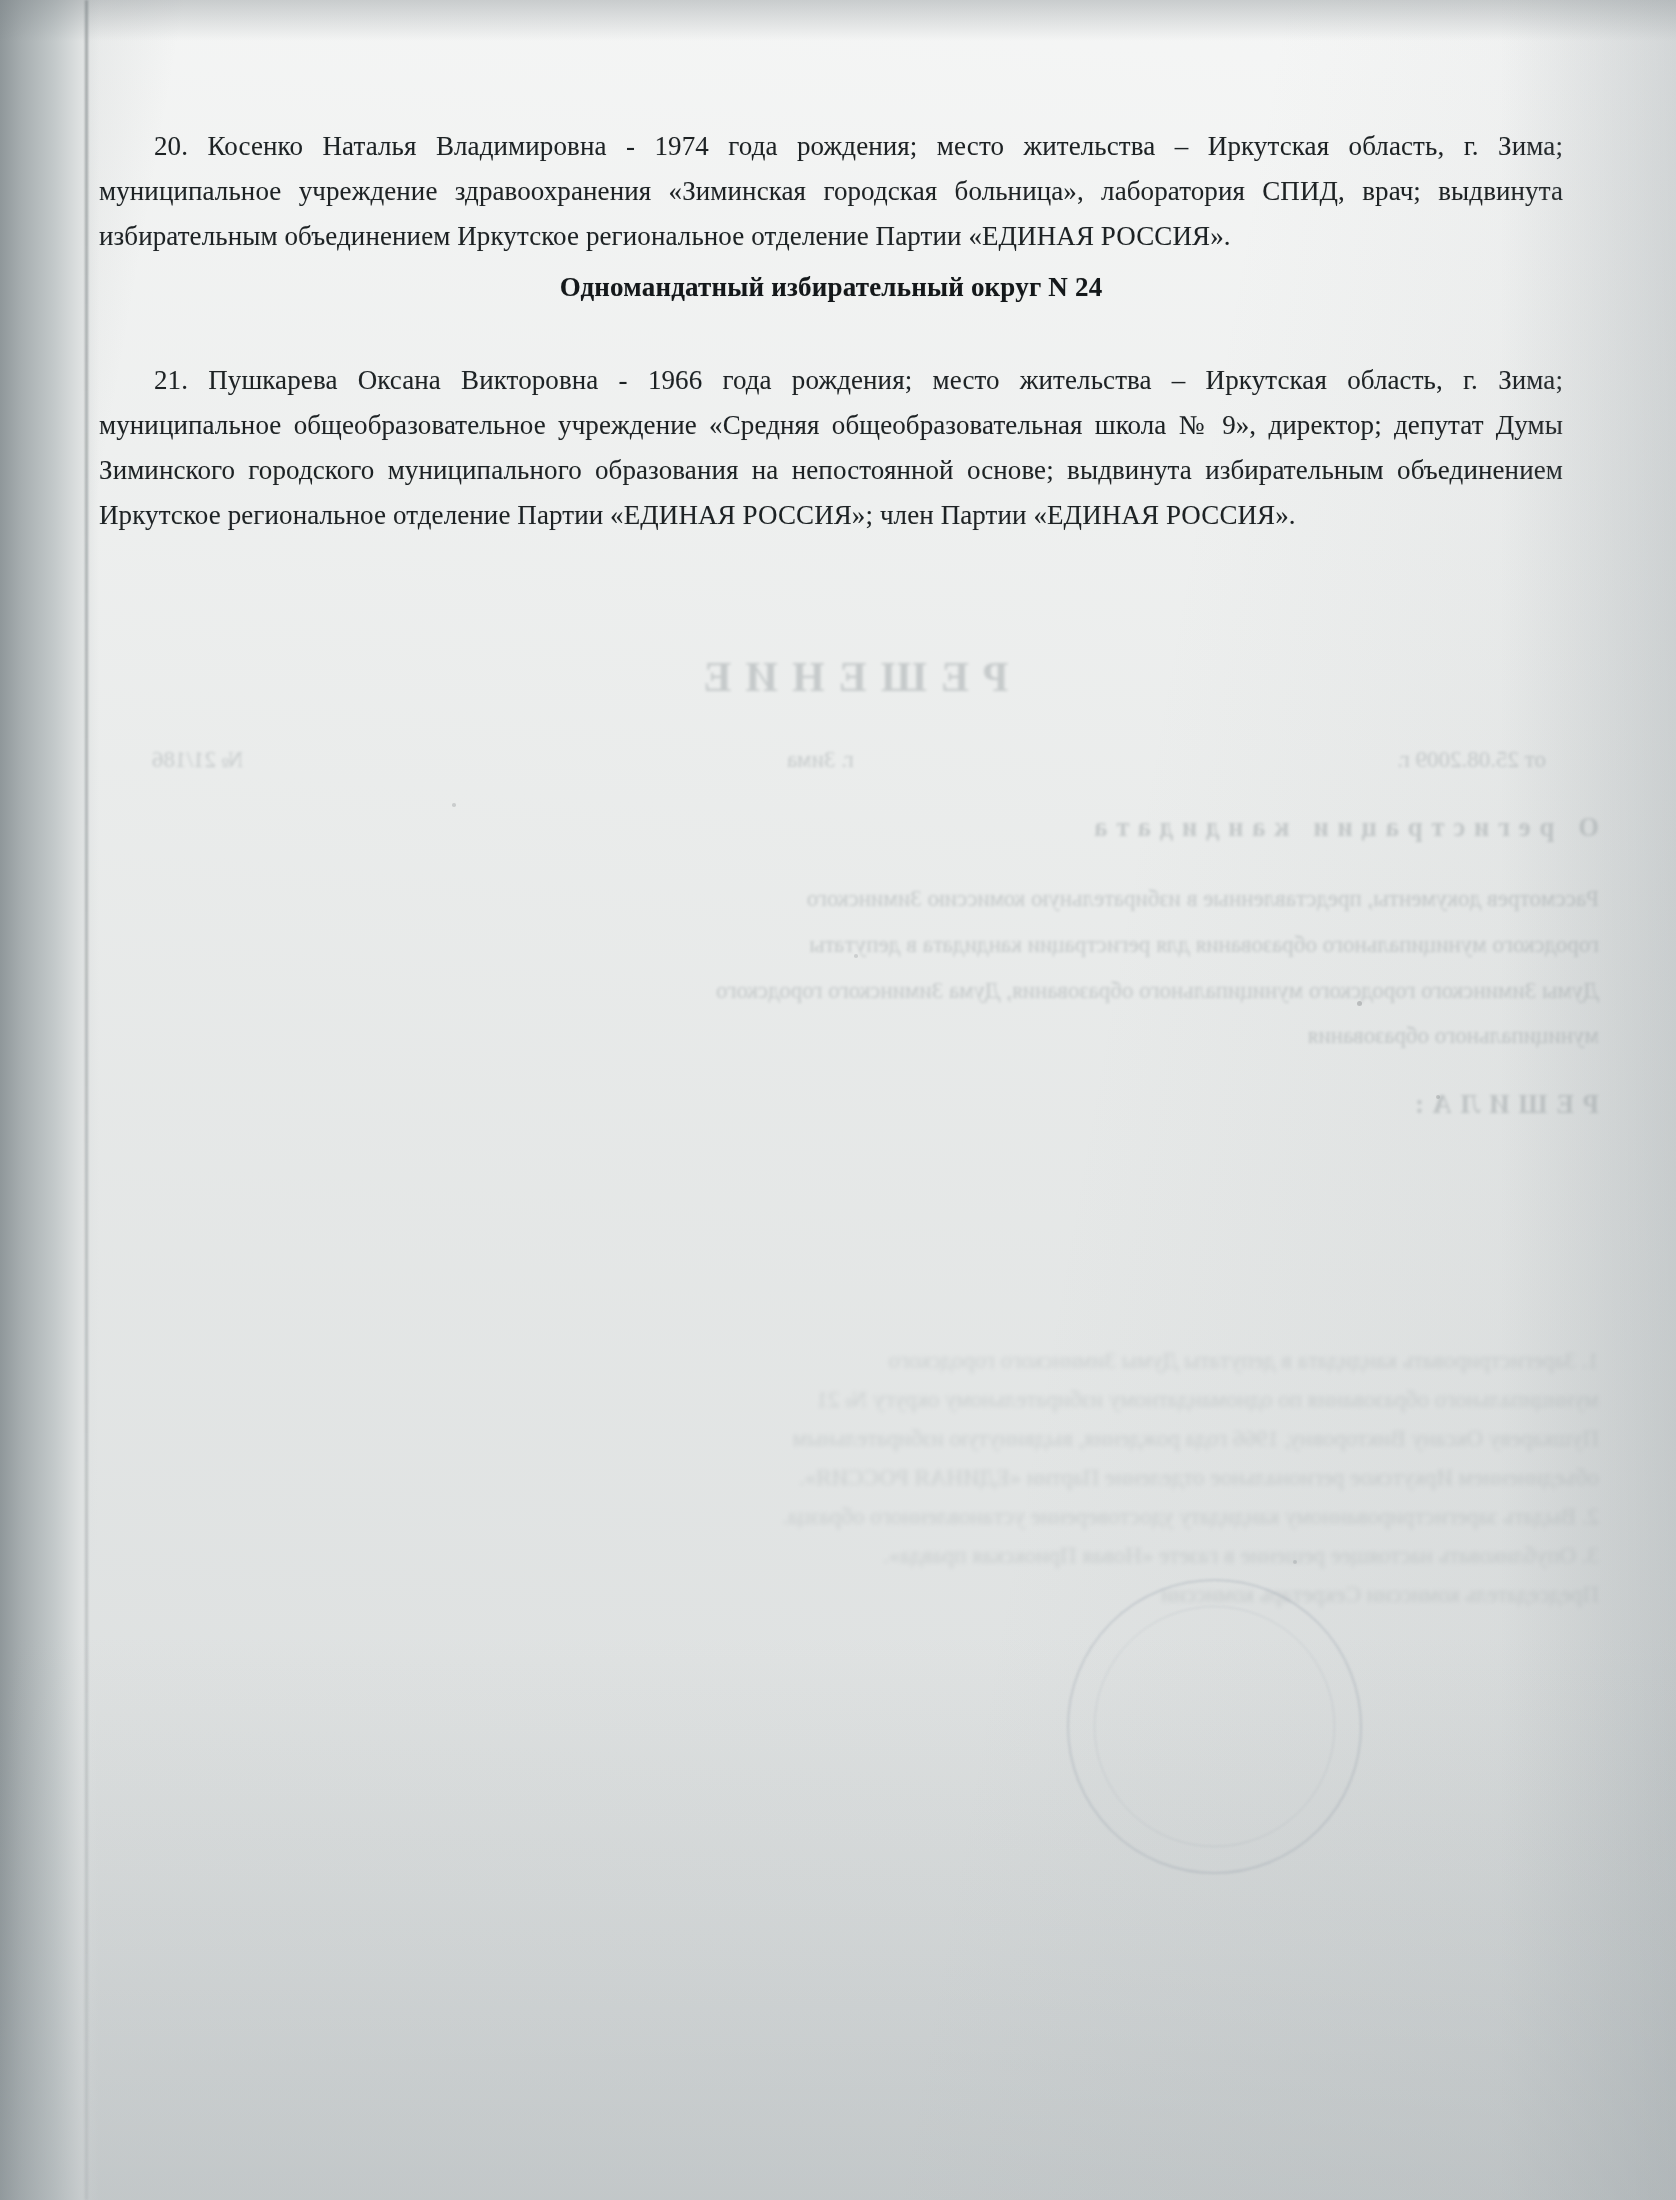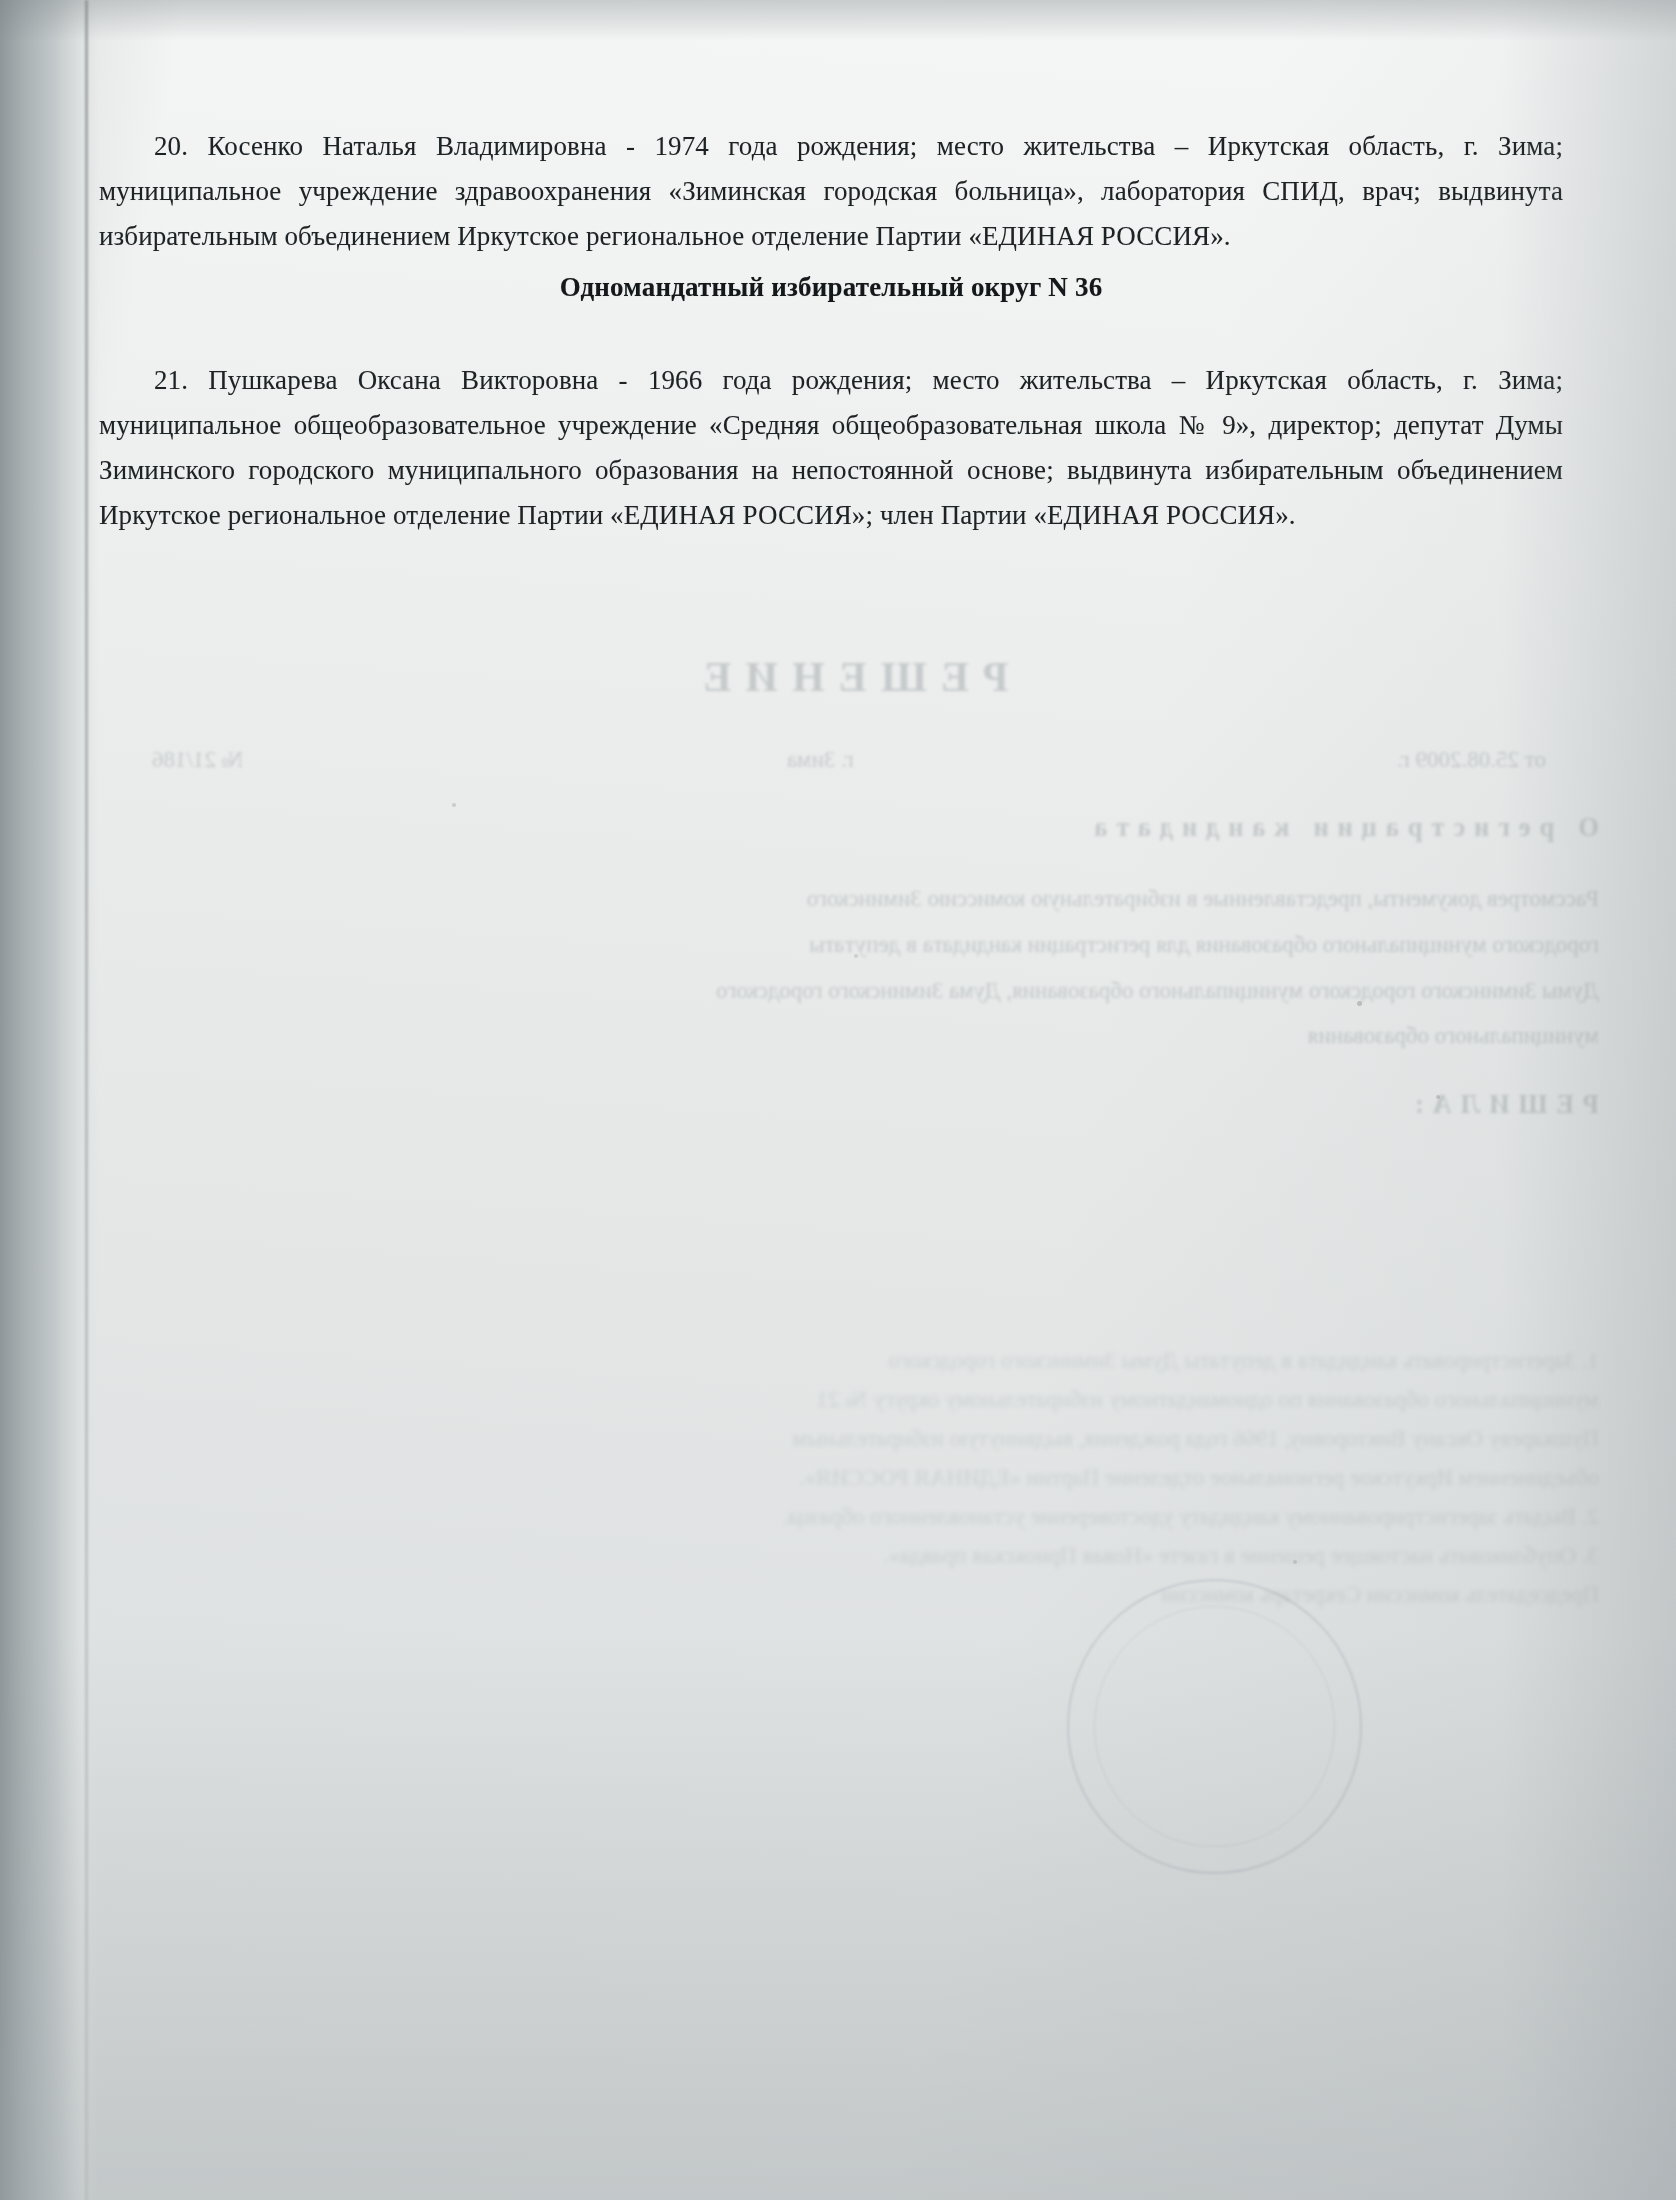"Одномандатный избирательный округ N 36" h2.section { text: 36 -> 24 }
